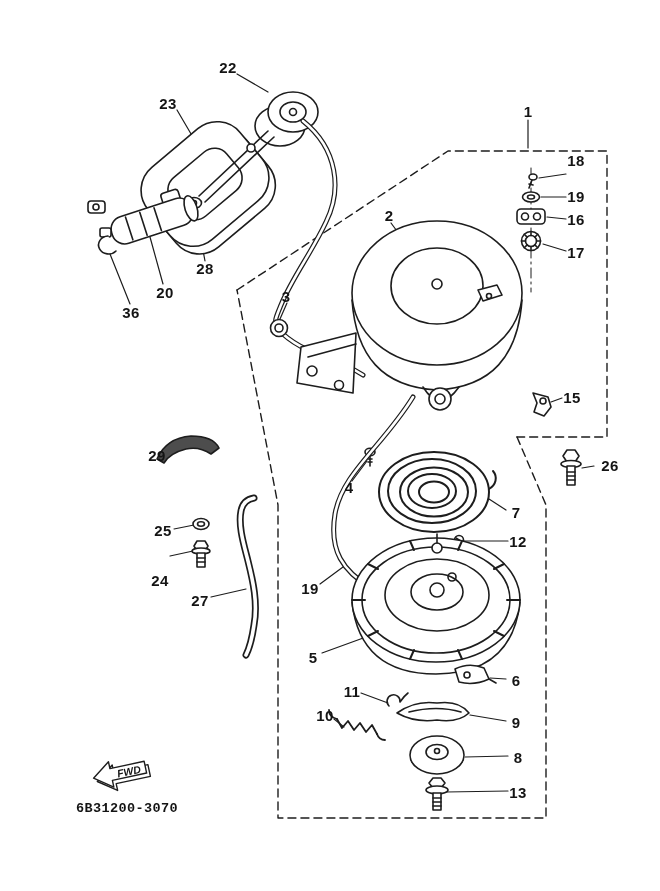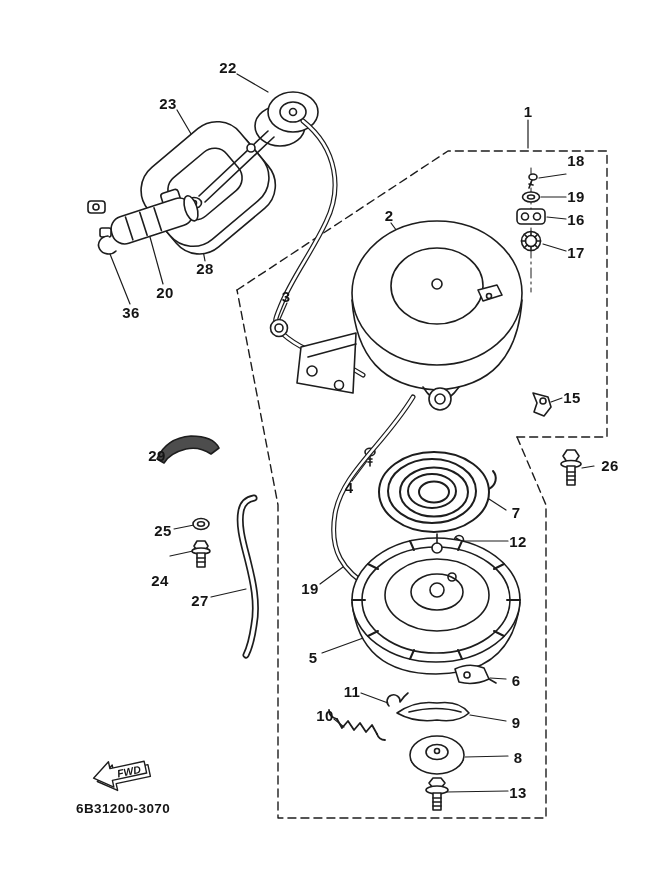"6B31200-3070" #part-code { font-family: none -> Liberation Mono, monospace }
